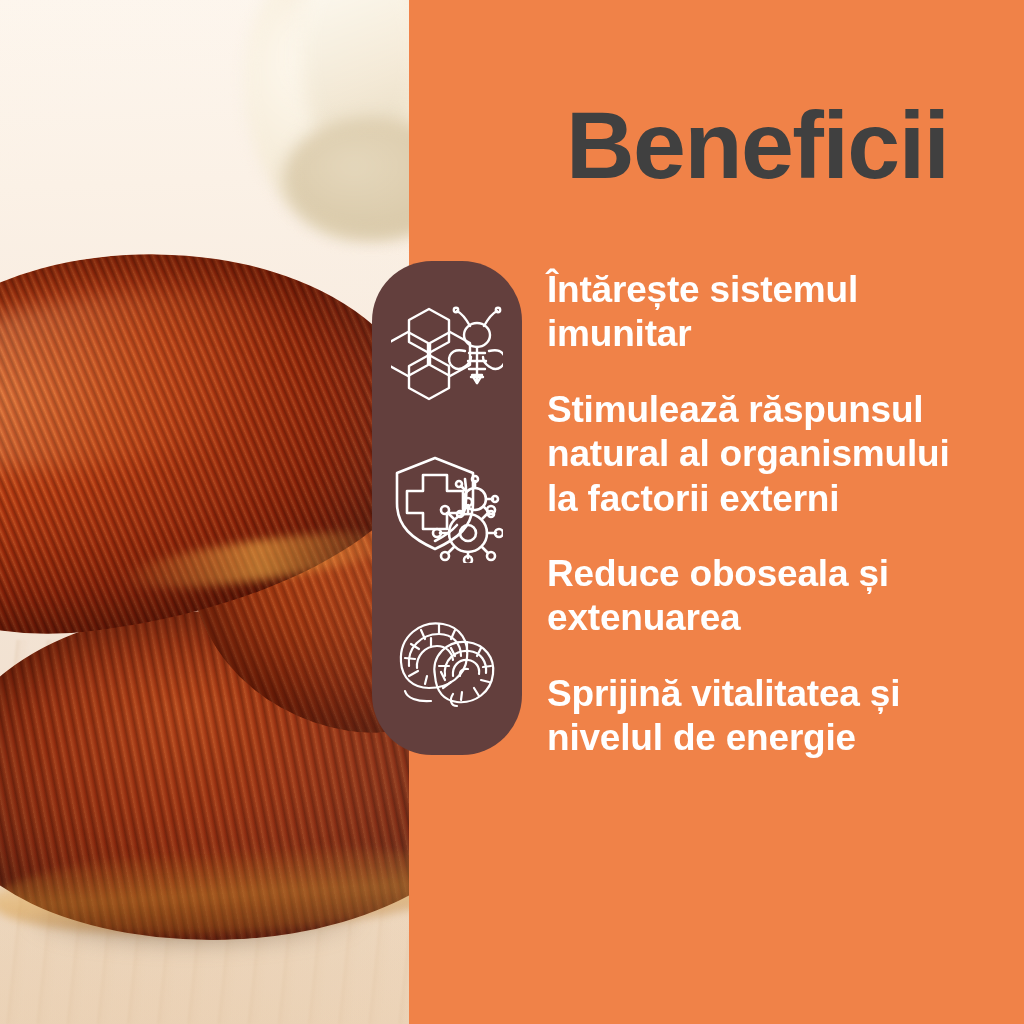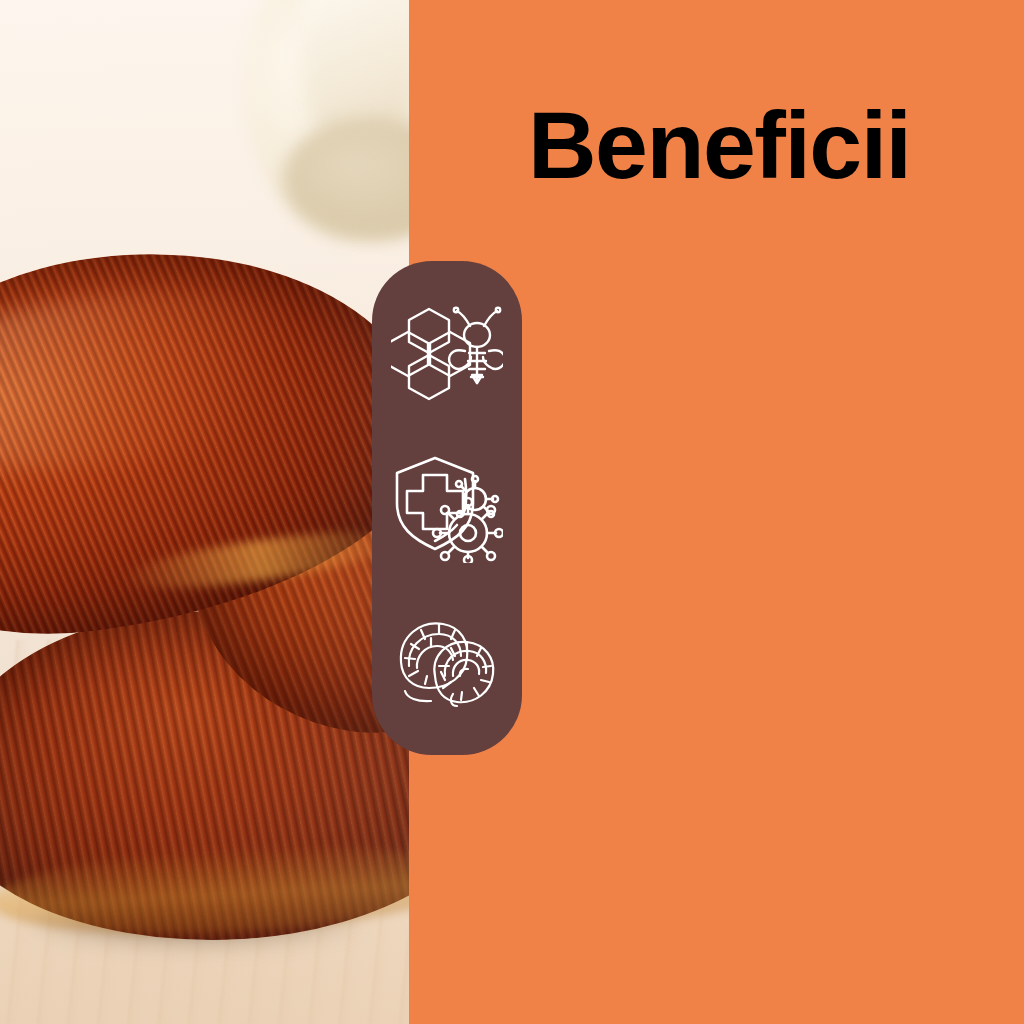"Beneficii" .title { color: #000000 -> #404040; left: 528px -> 566px }
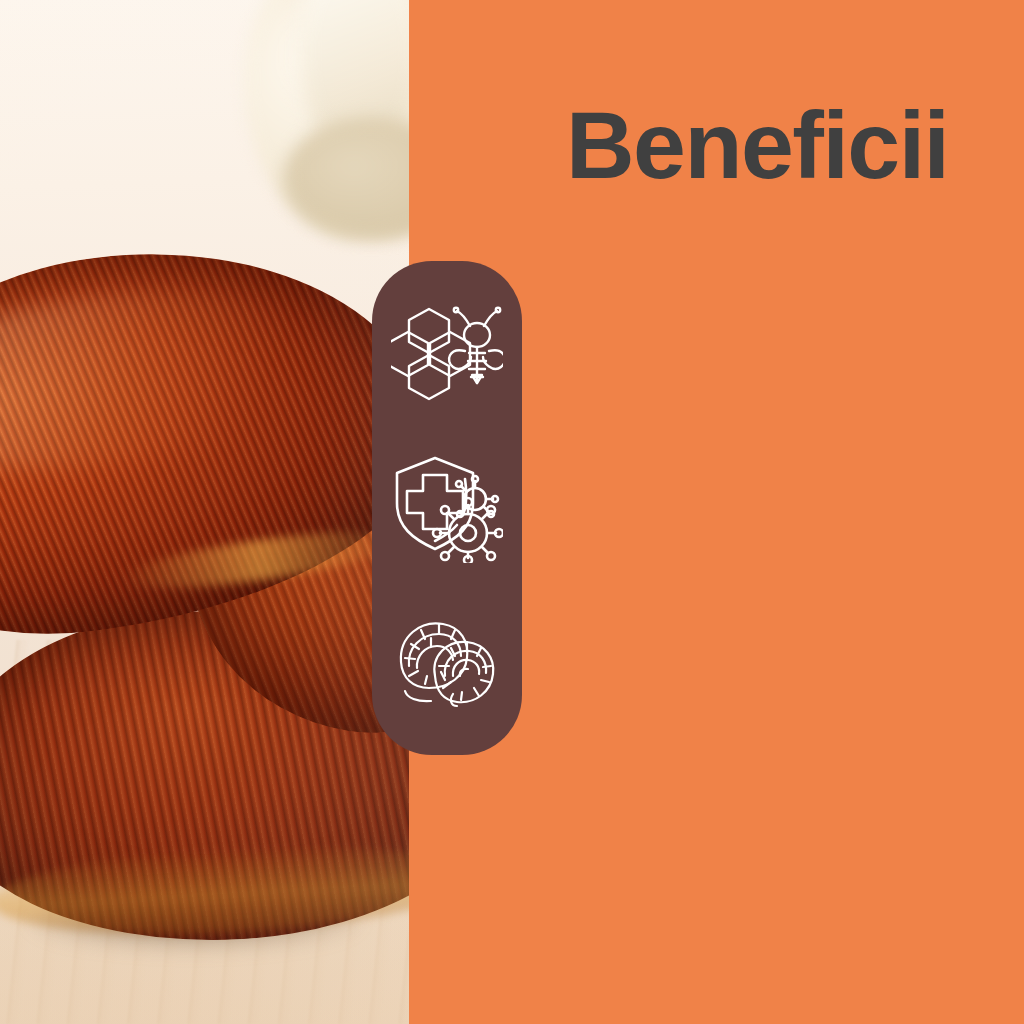"Întărește sistemul imunitar" div.benefits { html: none -> <div> <div>Întărește sistemul imunitar</div> <div>Stimulează răspunsul natural al organismului la factorii externi</div> <div>Reduce oboseala și extenuarea</div> <div>Sprijină vitalitatea și nivelul de energie</div> </div> }
